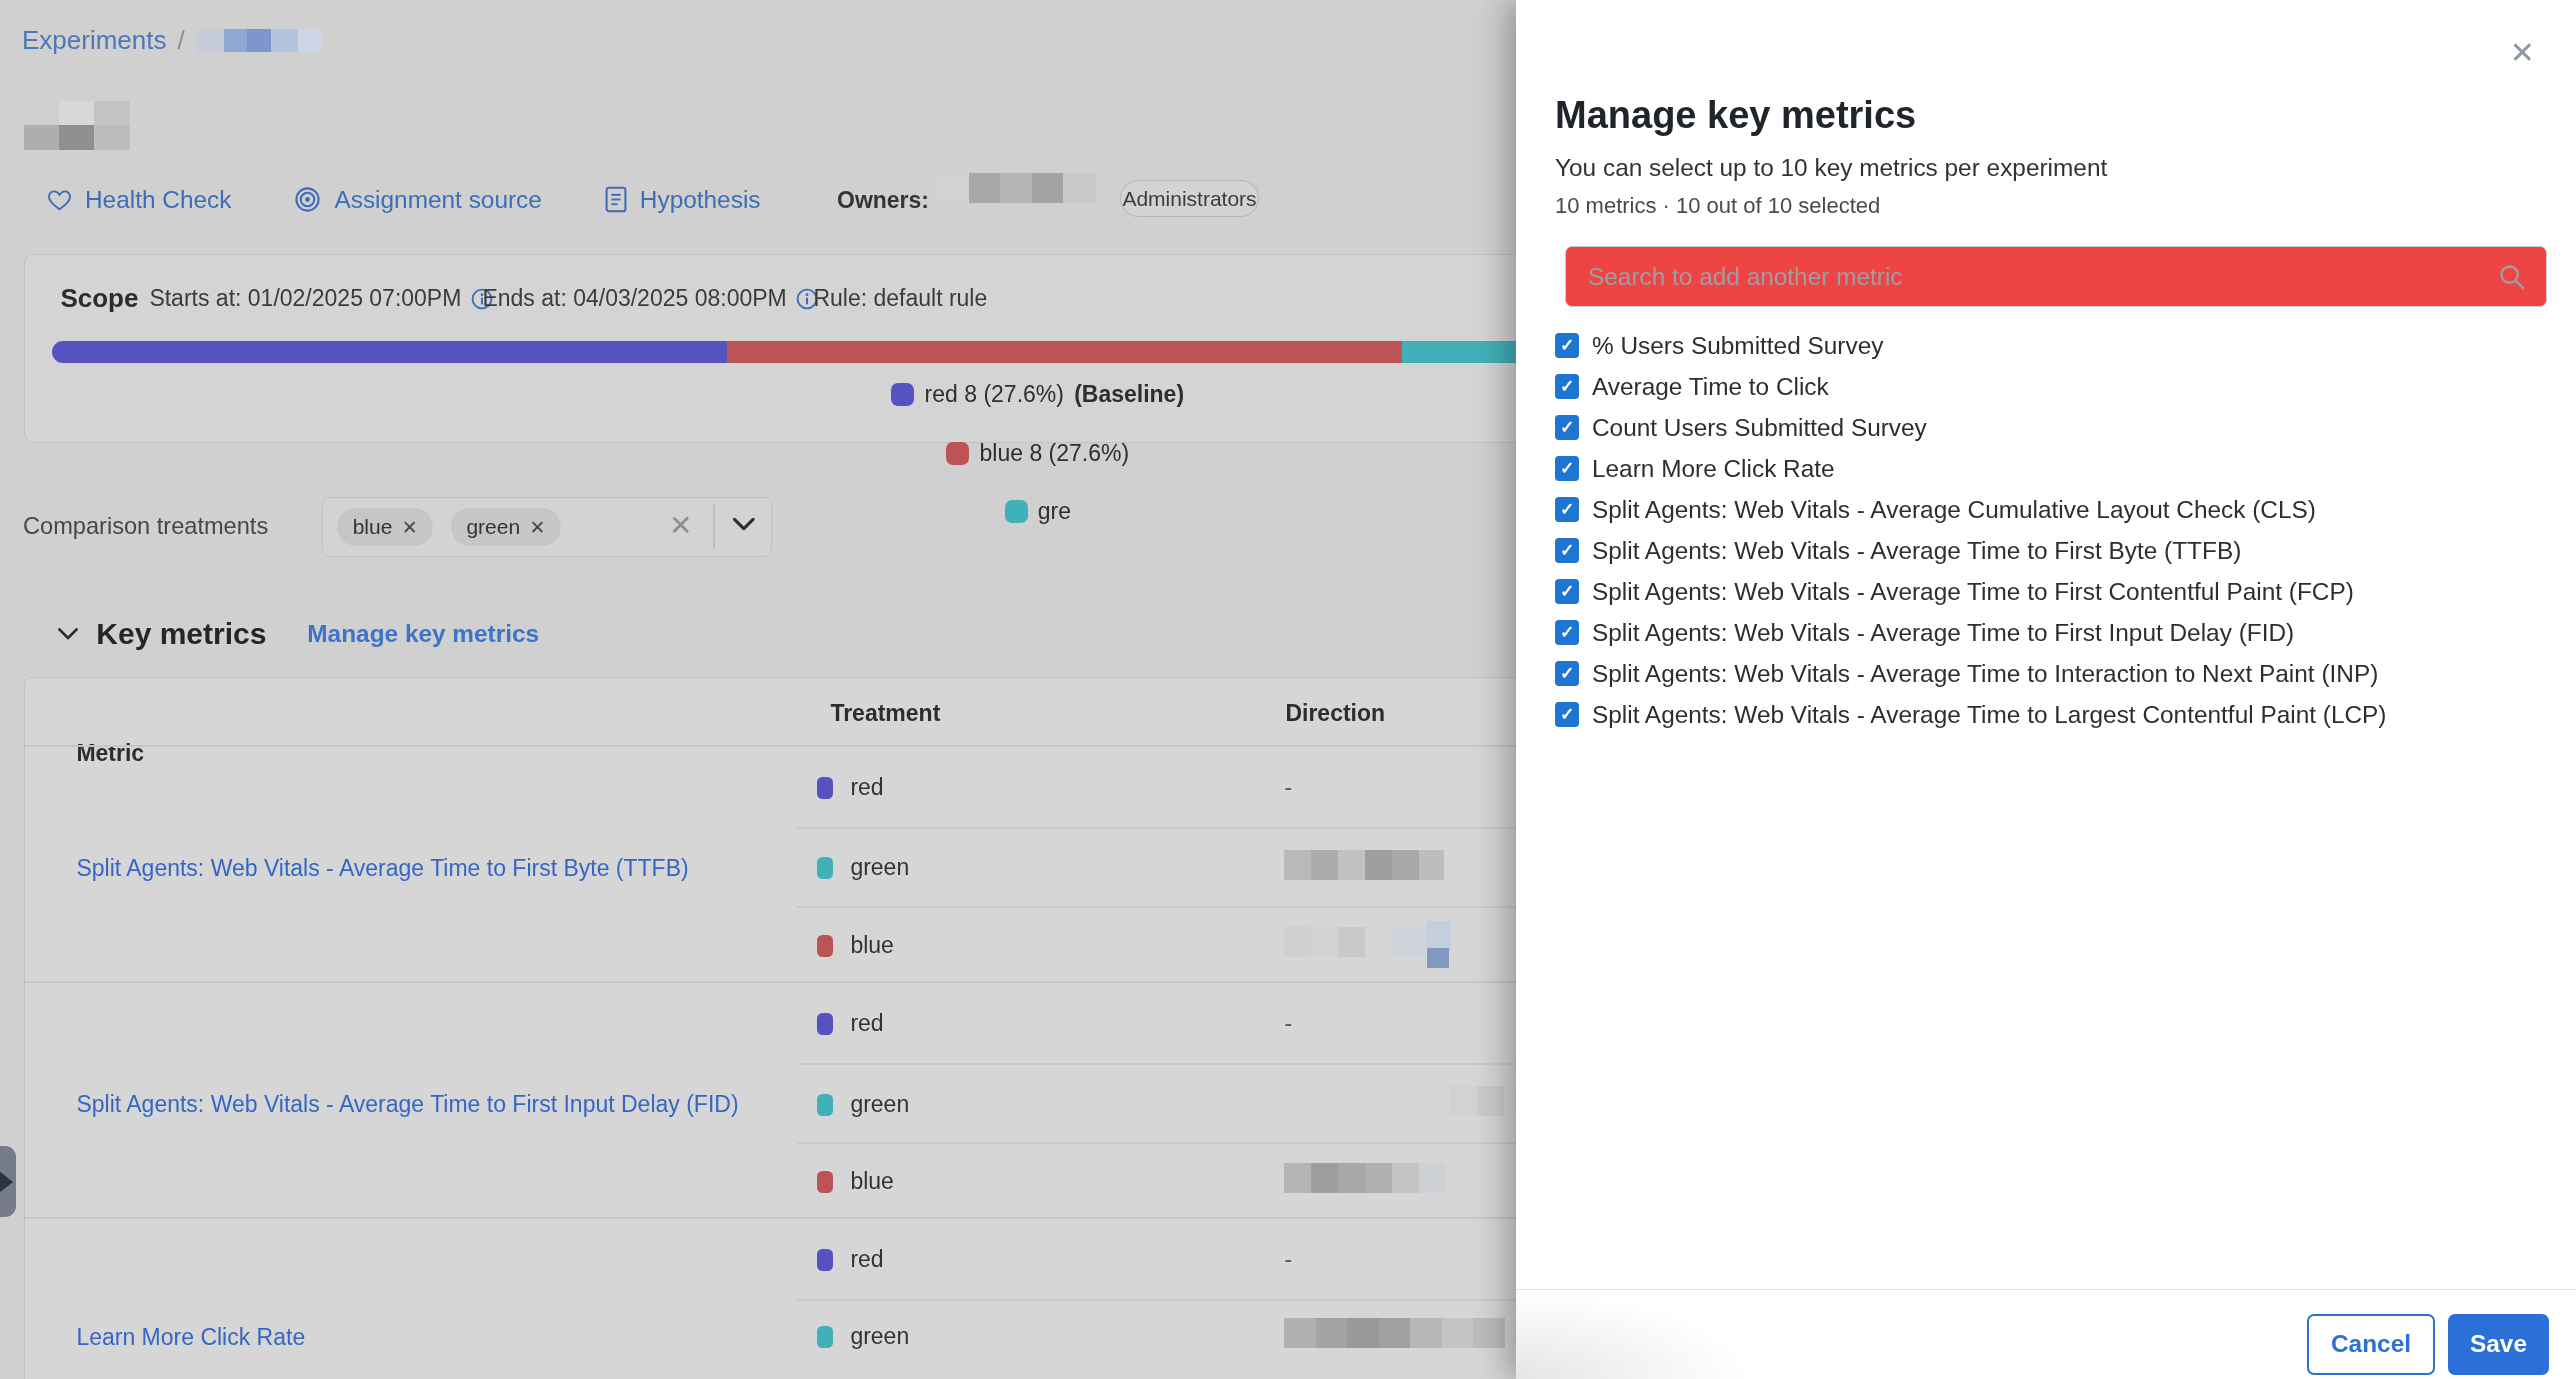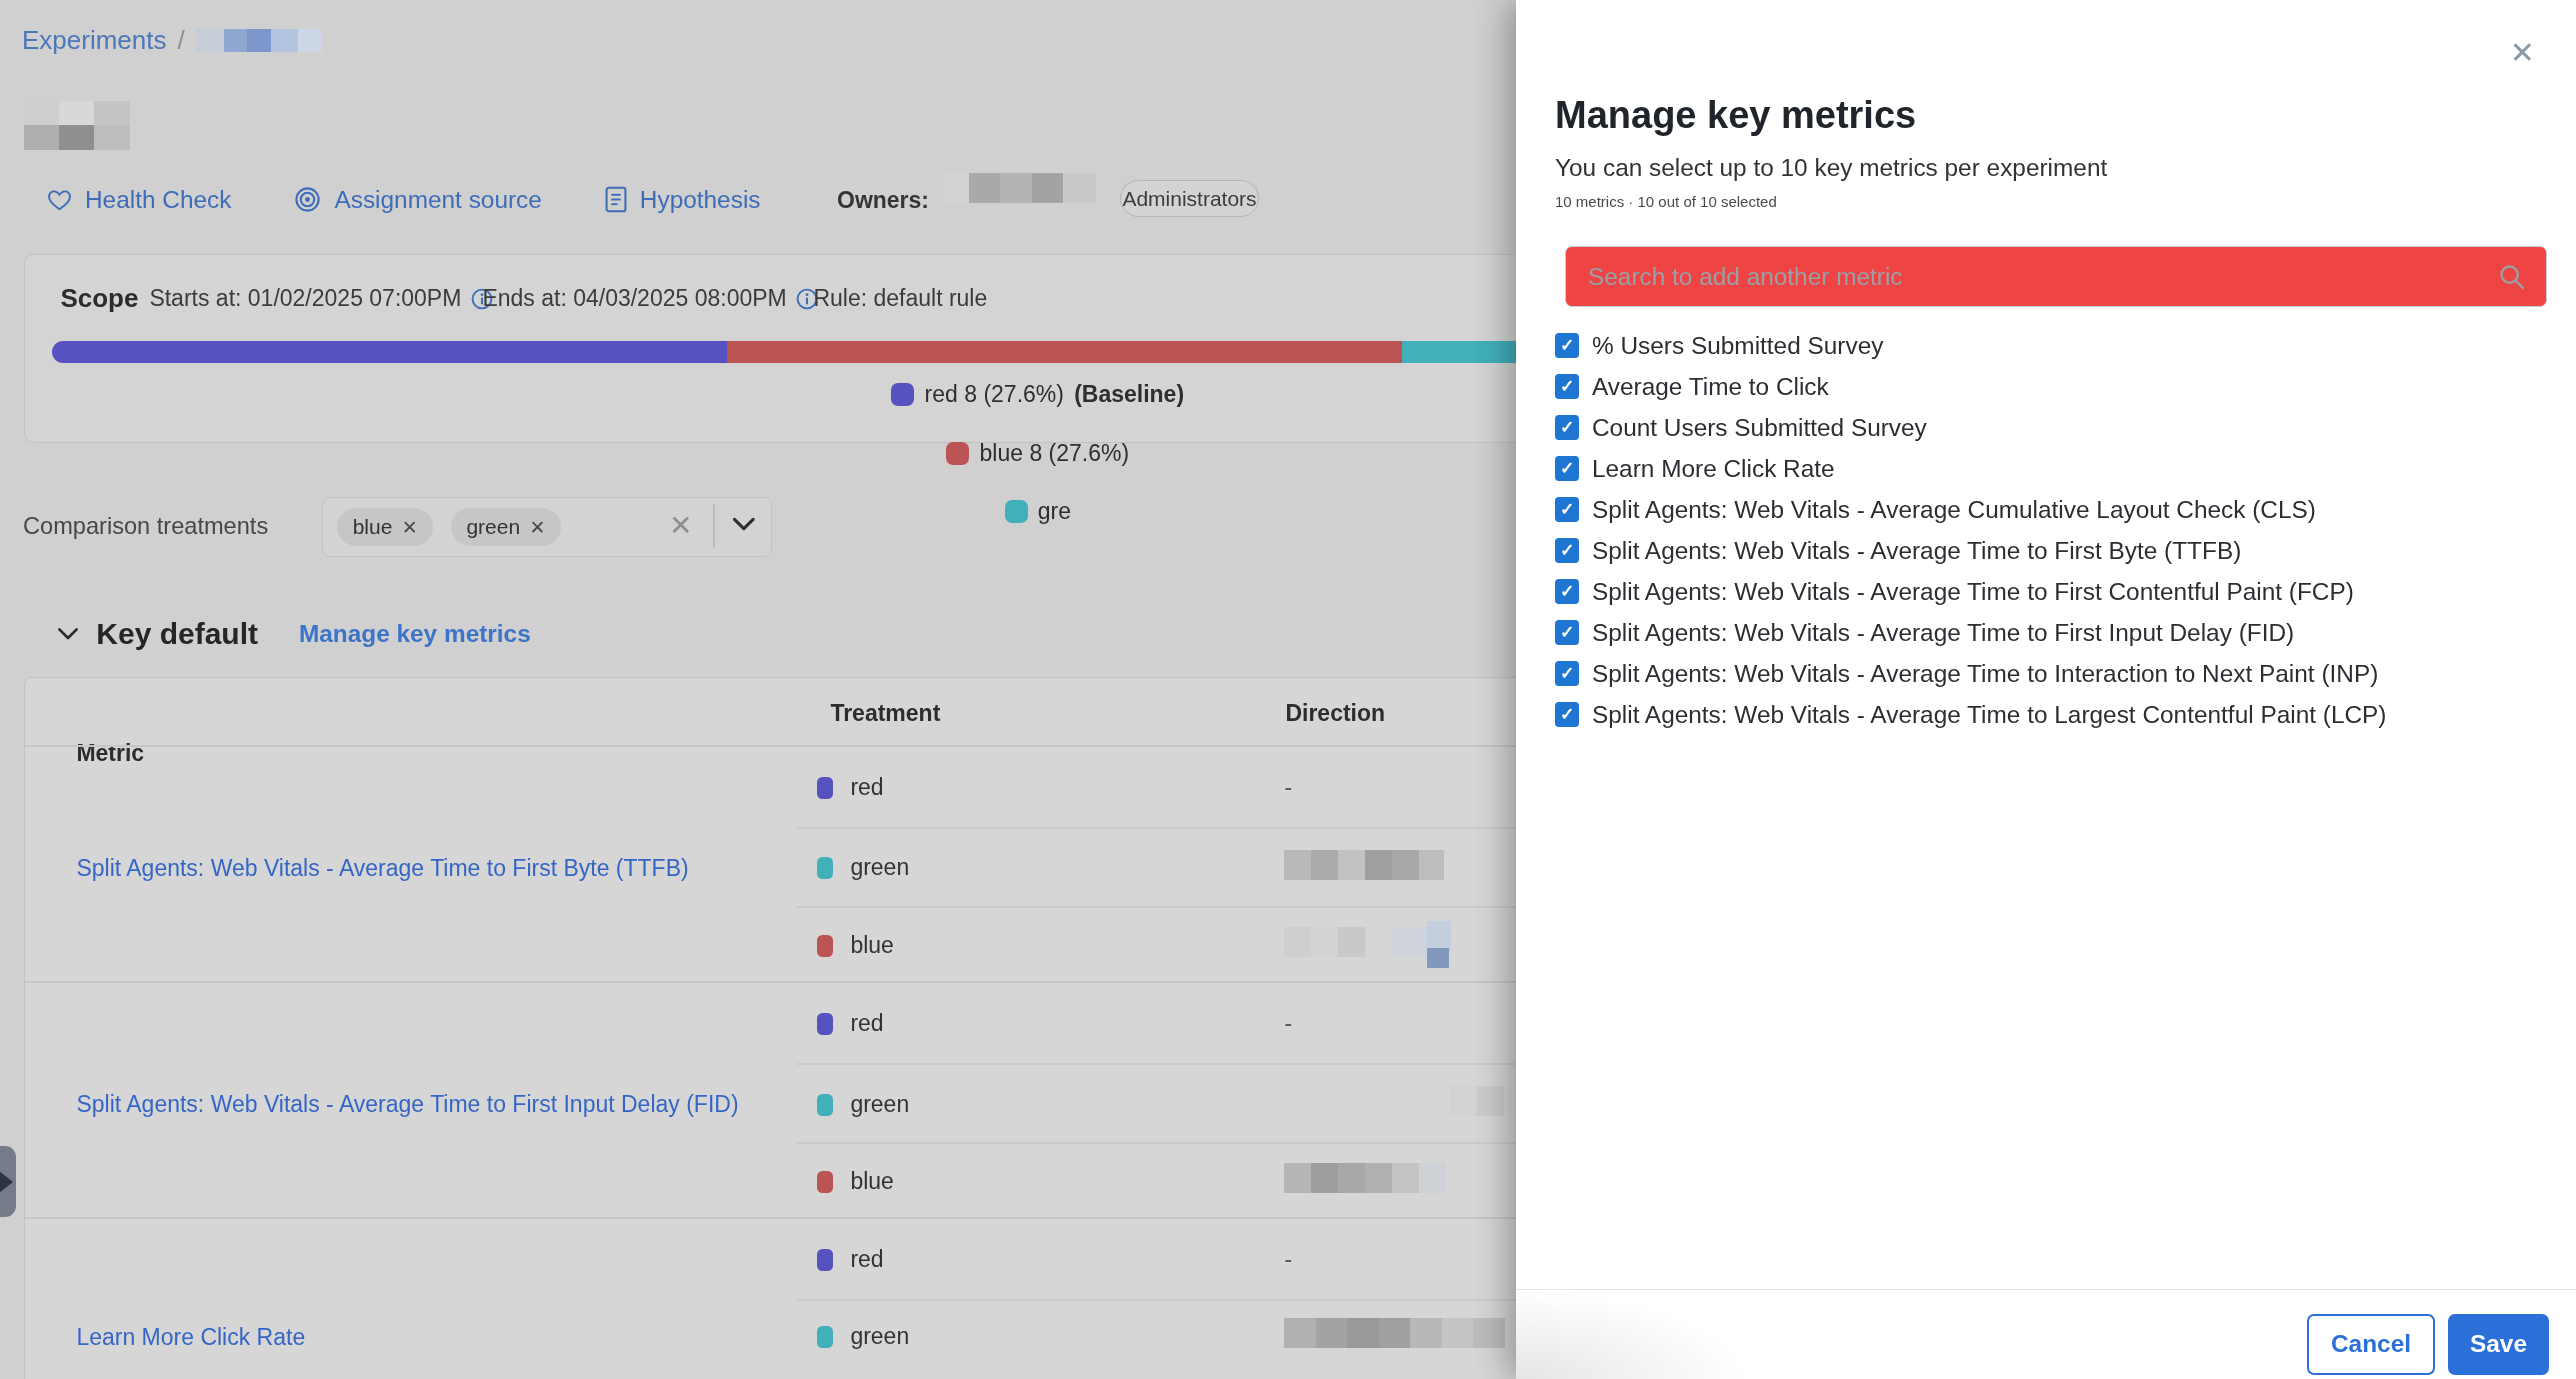"10 metrics · 10 out" .p-count { font-size: 15px -> 22px }
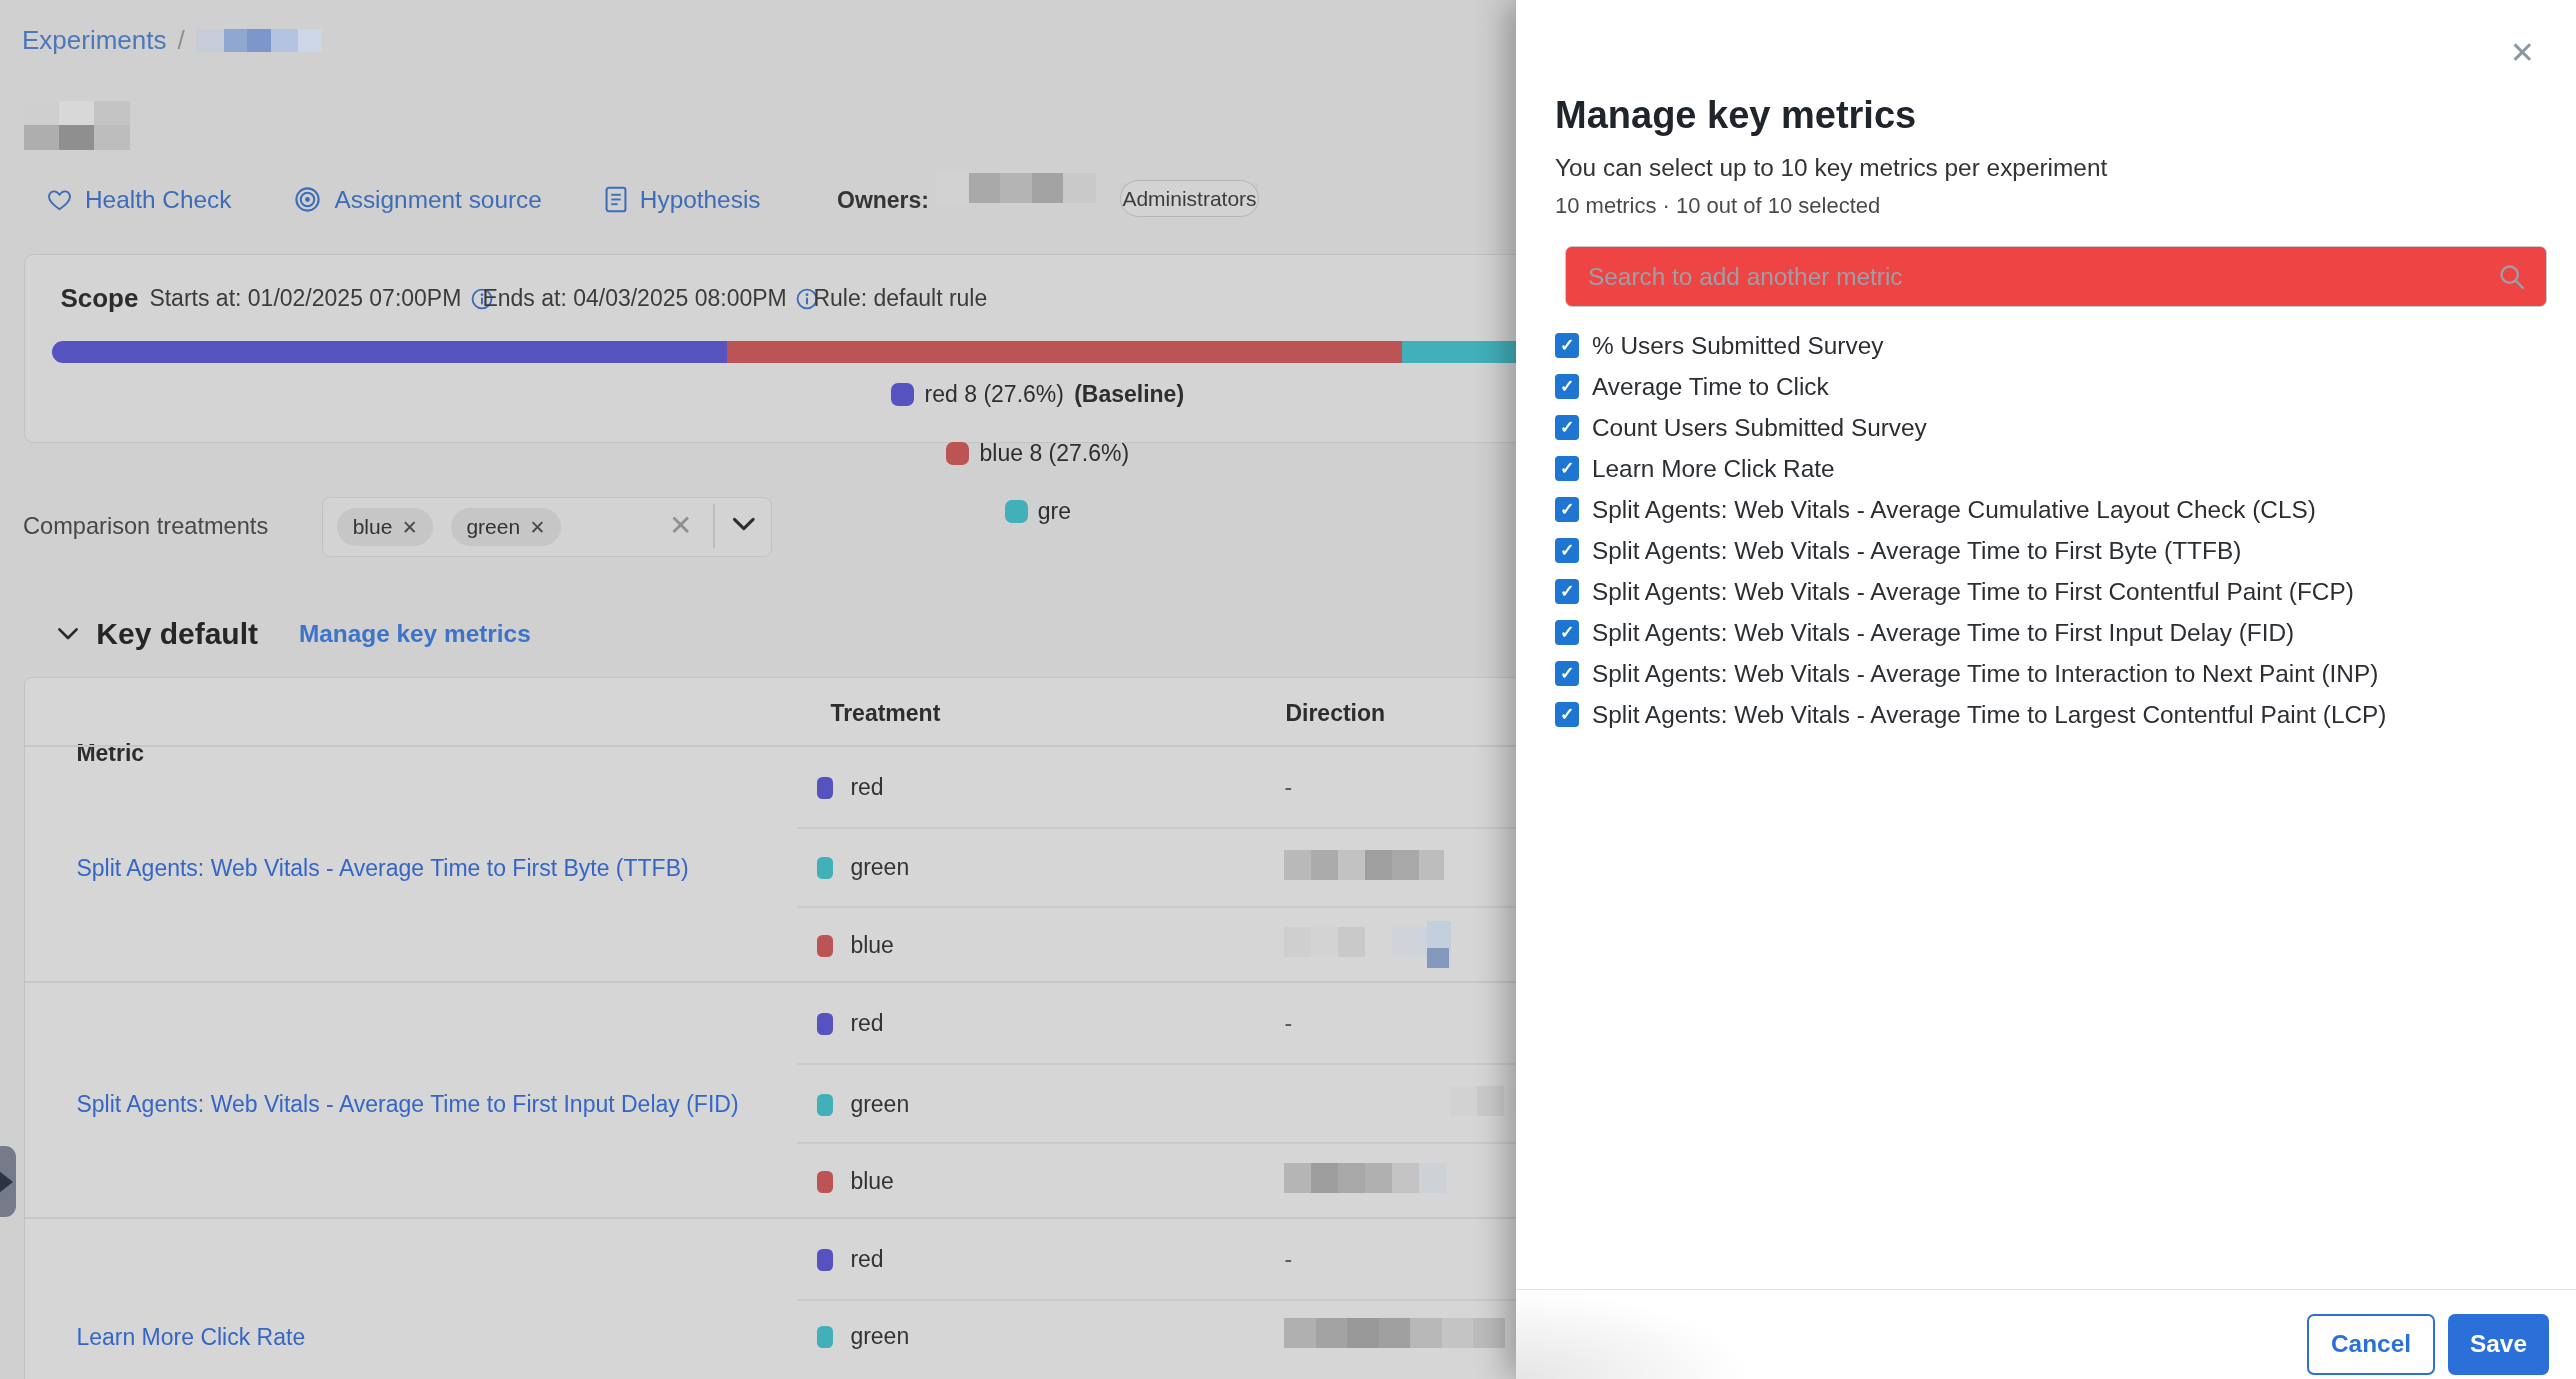"Key default" span.km-title { text: default -> metrics }
